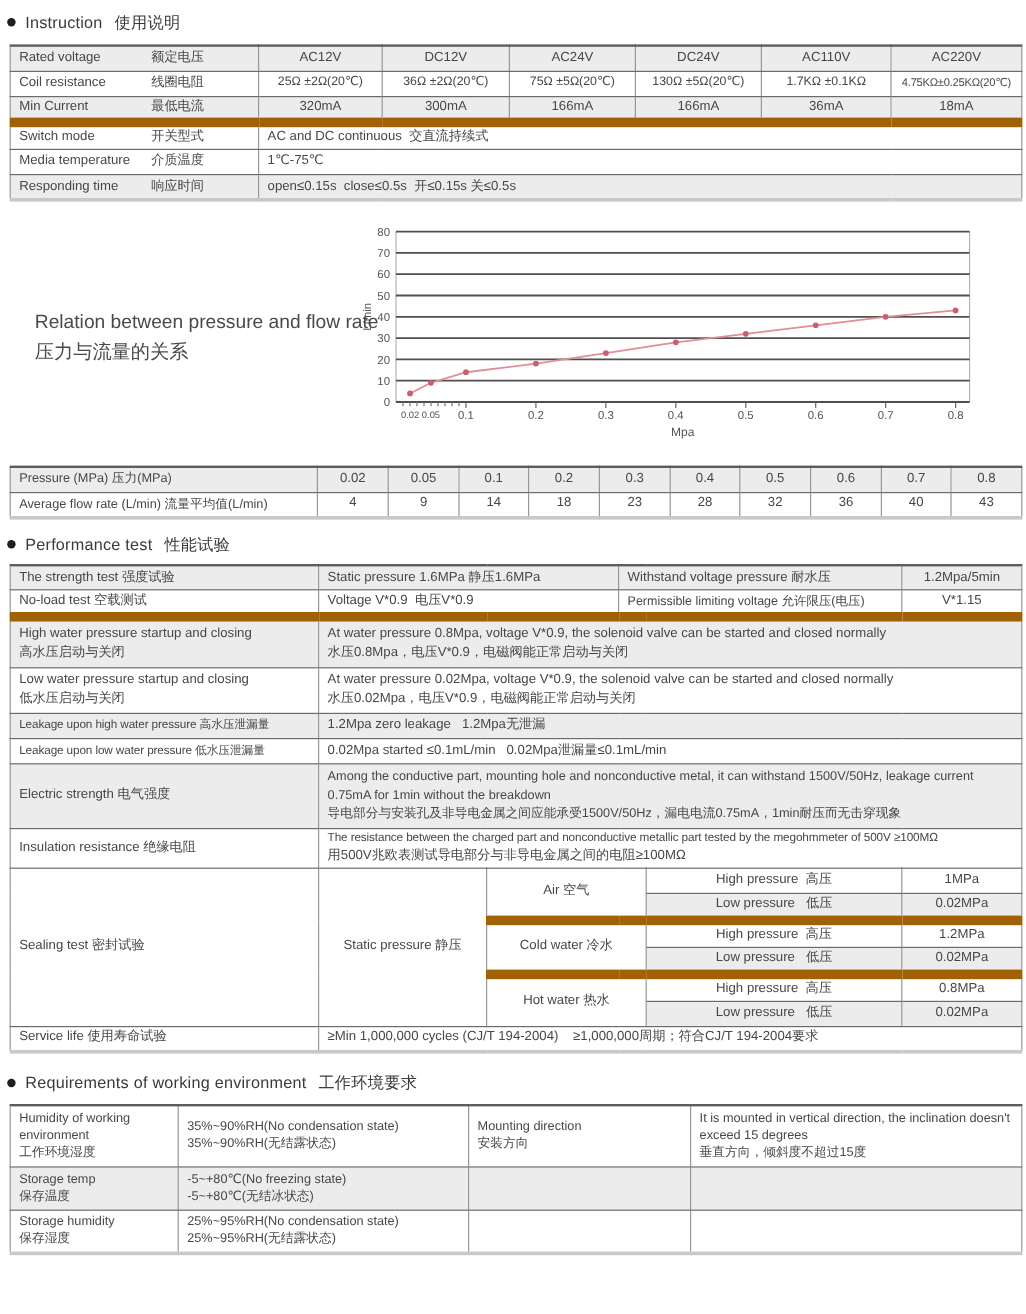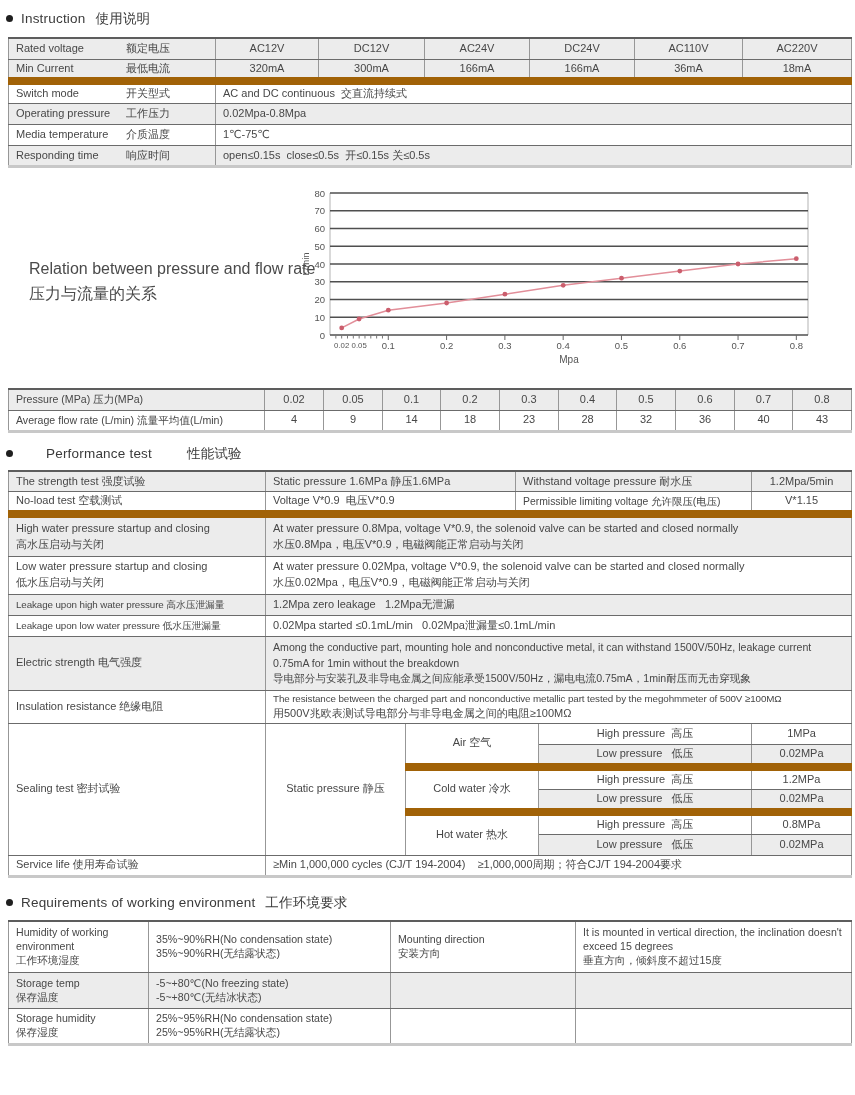"Coil resistance 线圈电阻" tr { html: none -> <tr> <td><span>Coil resistance</span><span>线圈电阻</span></td> <td>25Ω ±2Ω(20℃)</td> <td>36Ω ±2Ω(20℃)</td> <td>75Ω ±5Ω(20℃)</td> <td>130Ω ±5Ω(20℃)</td> <td>1.7KΩ ±0.1KΩ</td> <td>4.75KΩ±0.25KΩ(20℃)</td> </tr> }
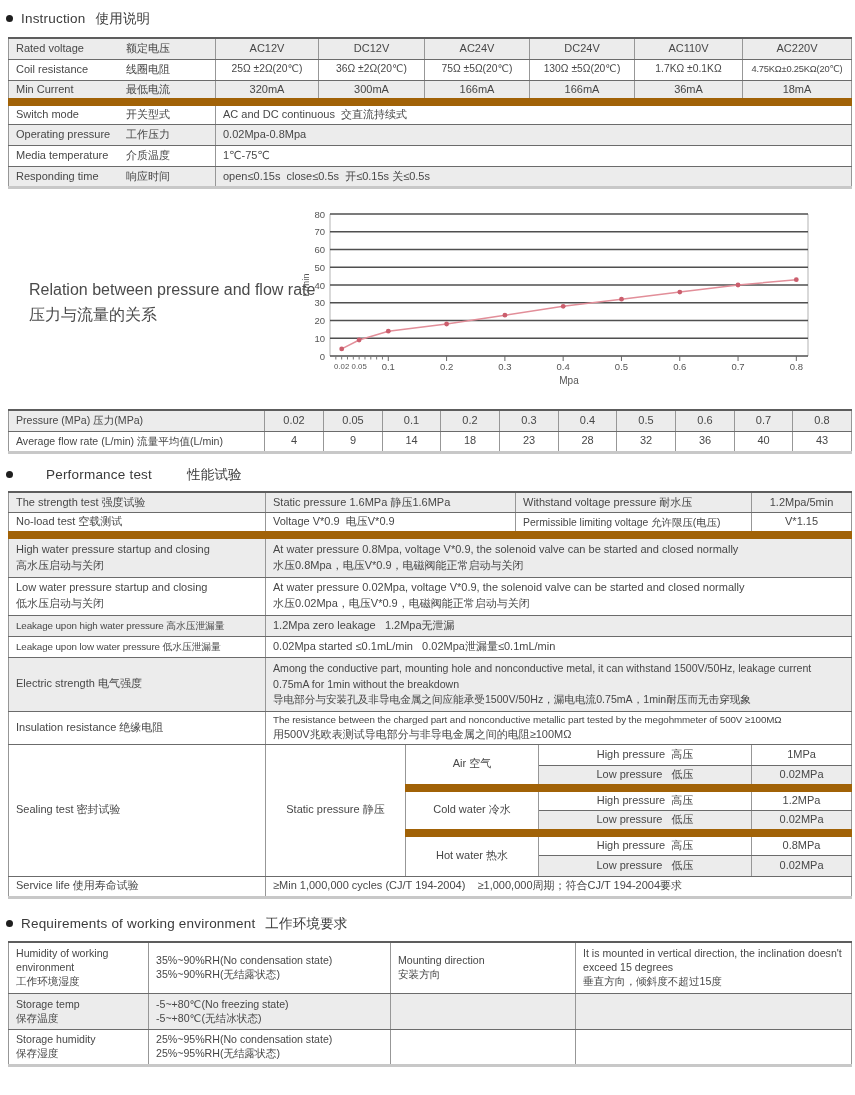"Operating pressure 工作压力" tr.g { html: <tr> <td><span>Operating pressure</span><span>工作压力</span></td> <td>0.02Mpa-0.8Mpa</td> </tr> -> none }
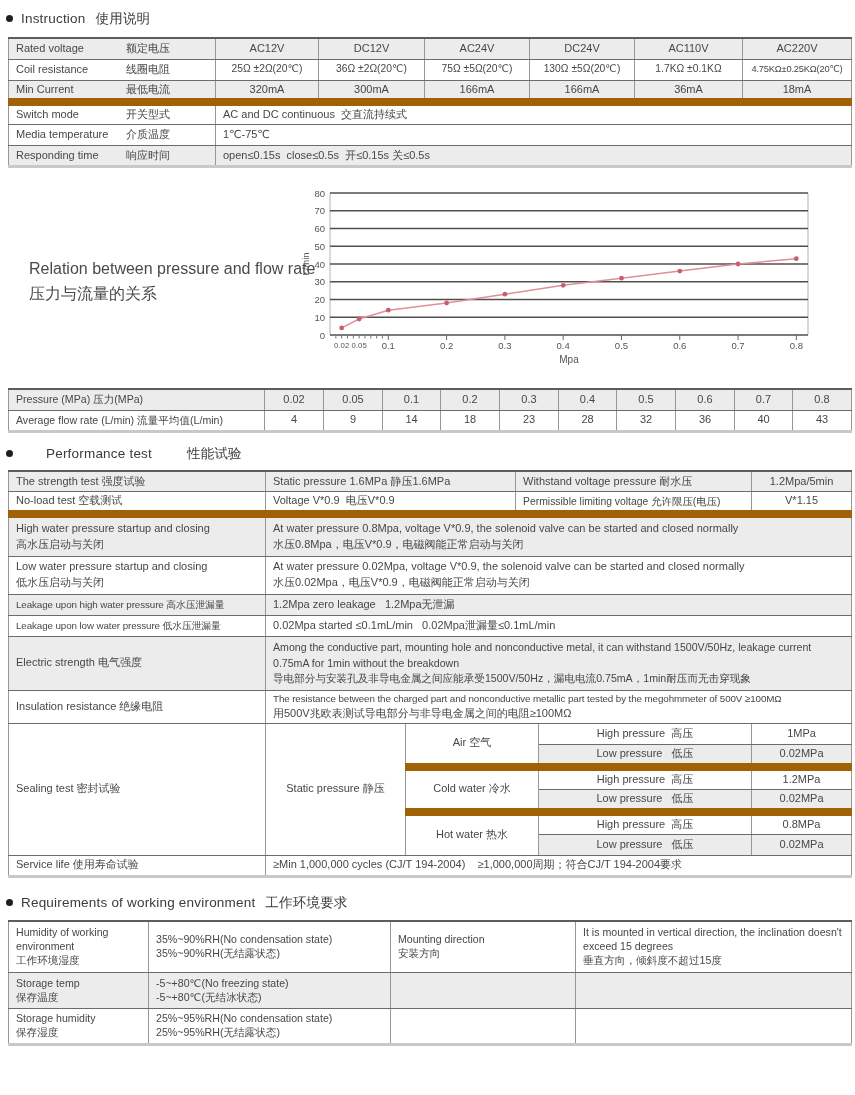"Performance test" #head2 { gap: 25px -> none }
